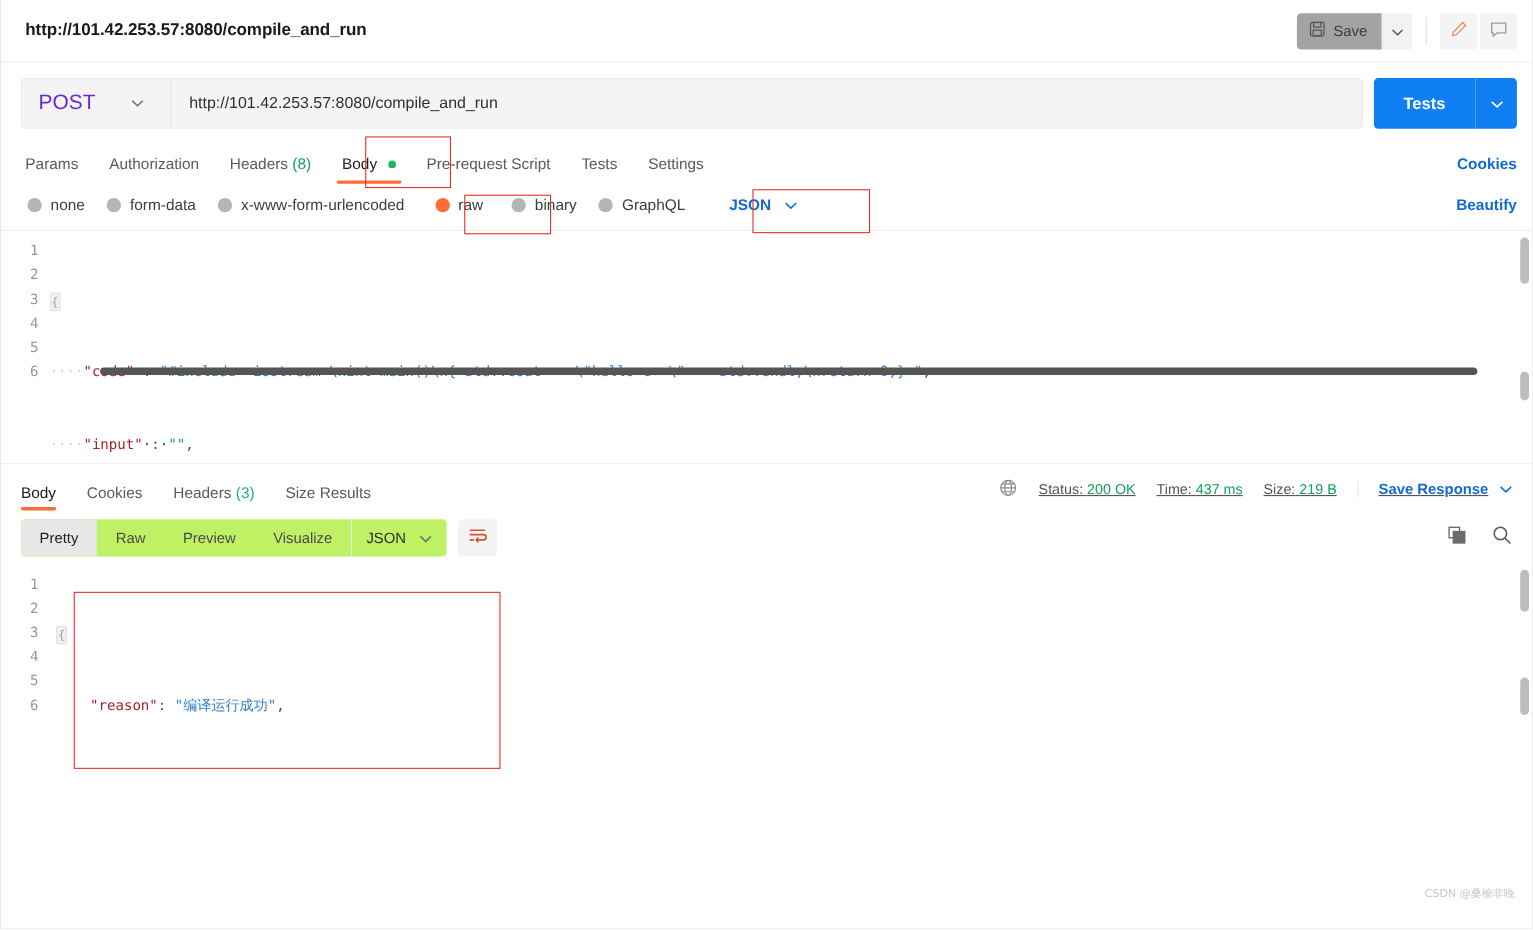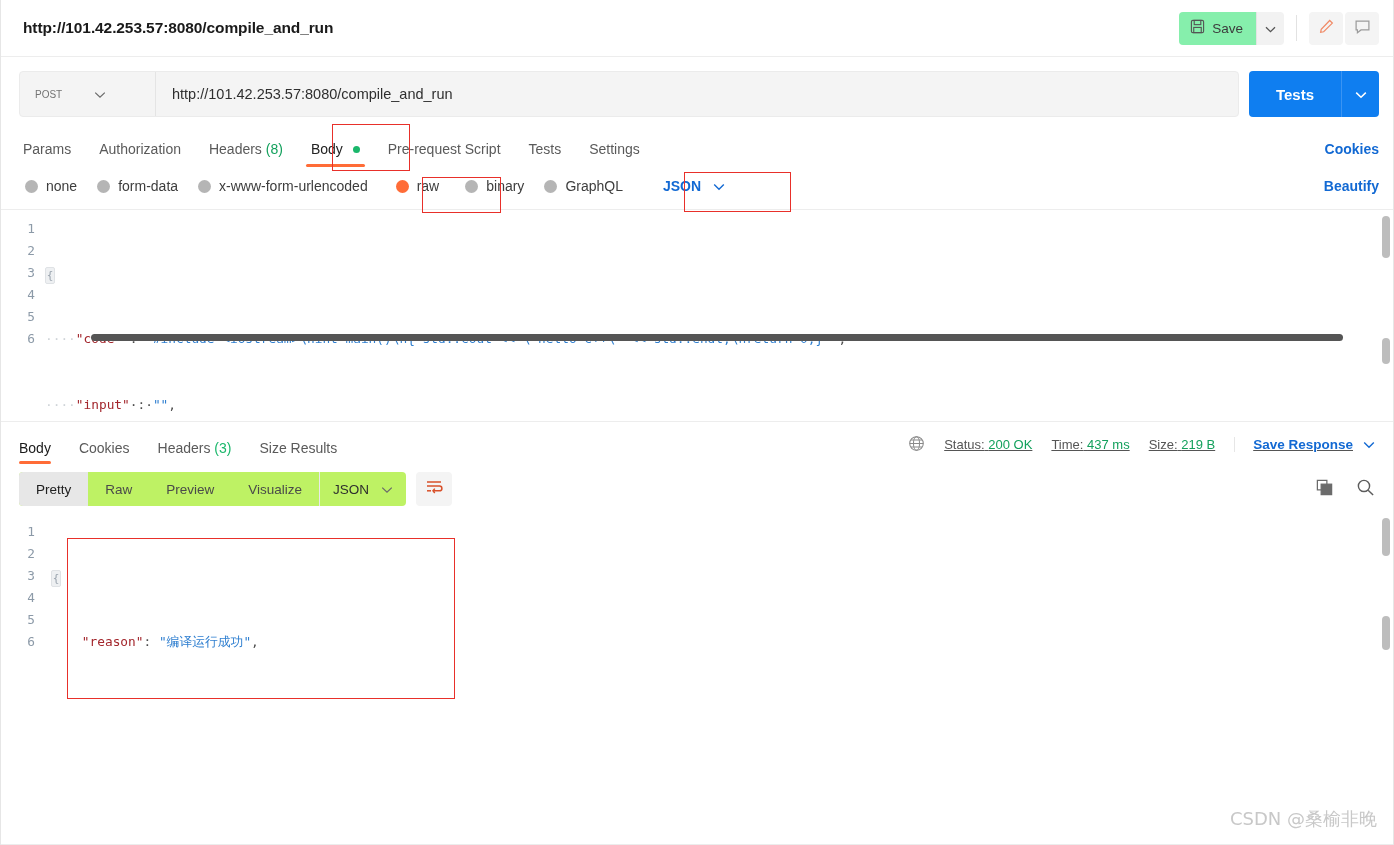"Save" .save-btn { background: #86efac -> #a3a3a3 }
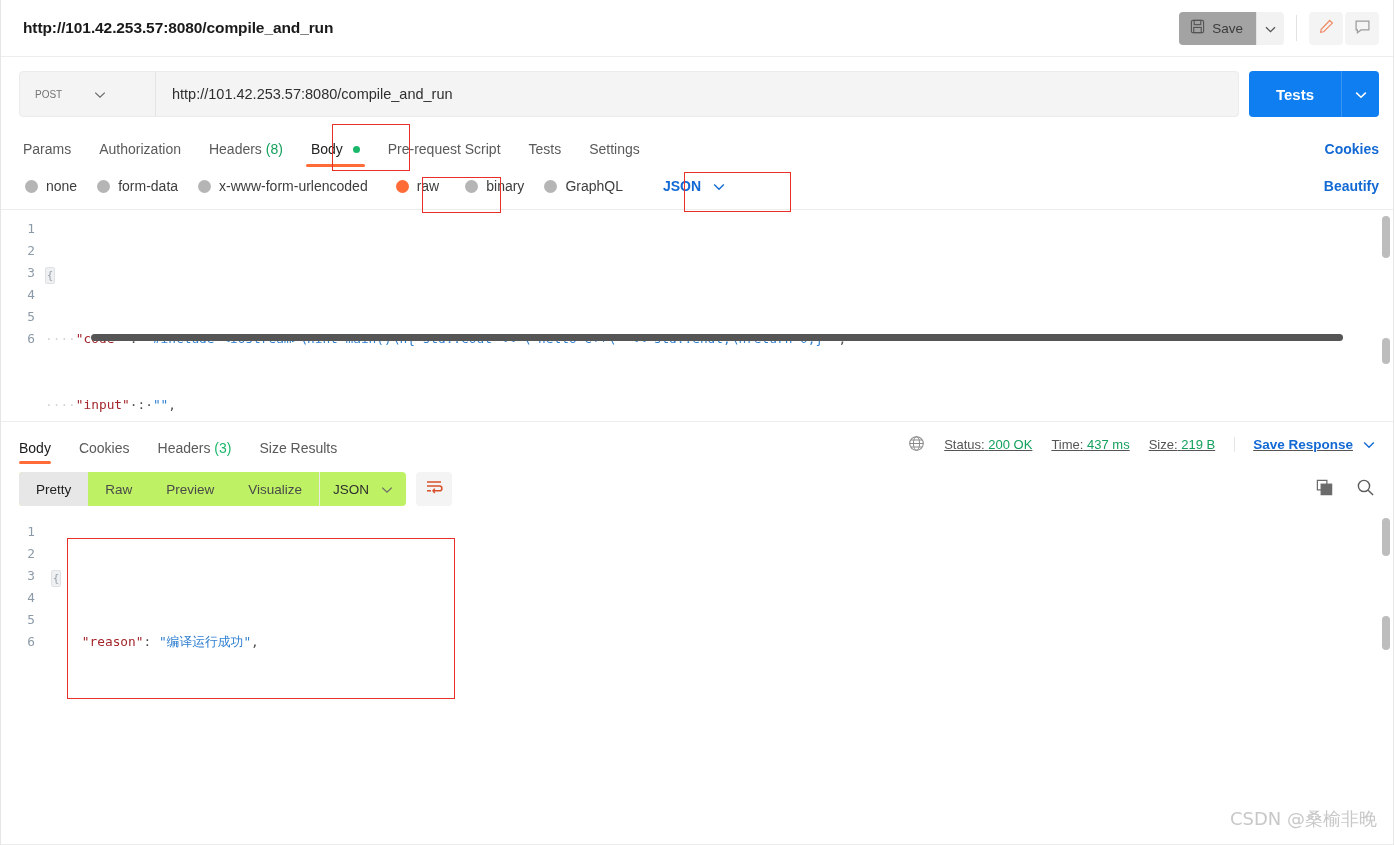"POST" .method-label { color: #737373 -> #6d28d9; font-size: 10px -> 19px }
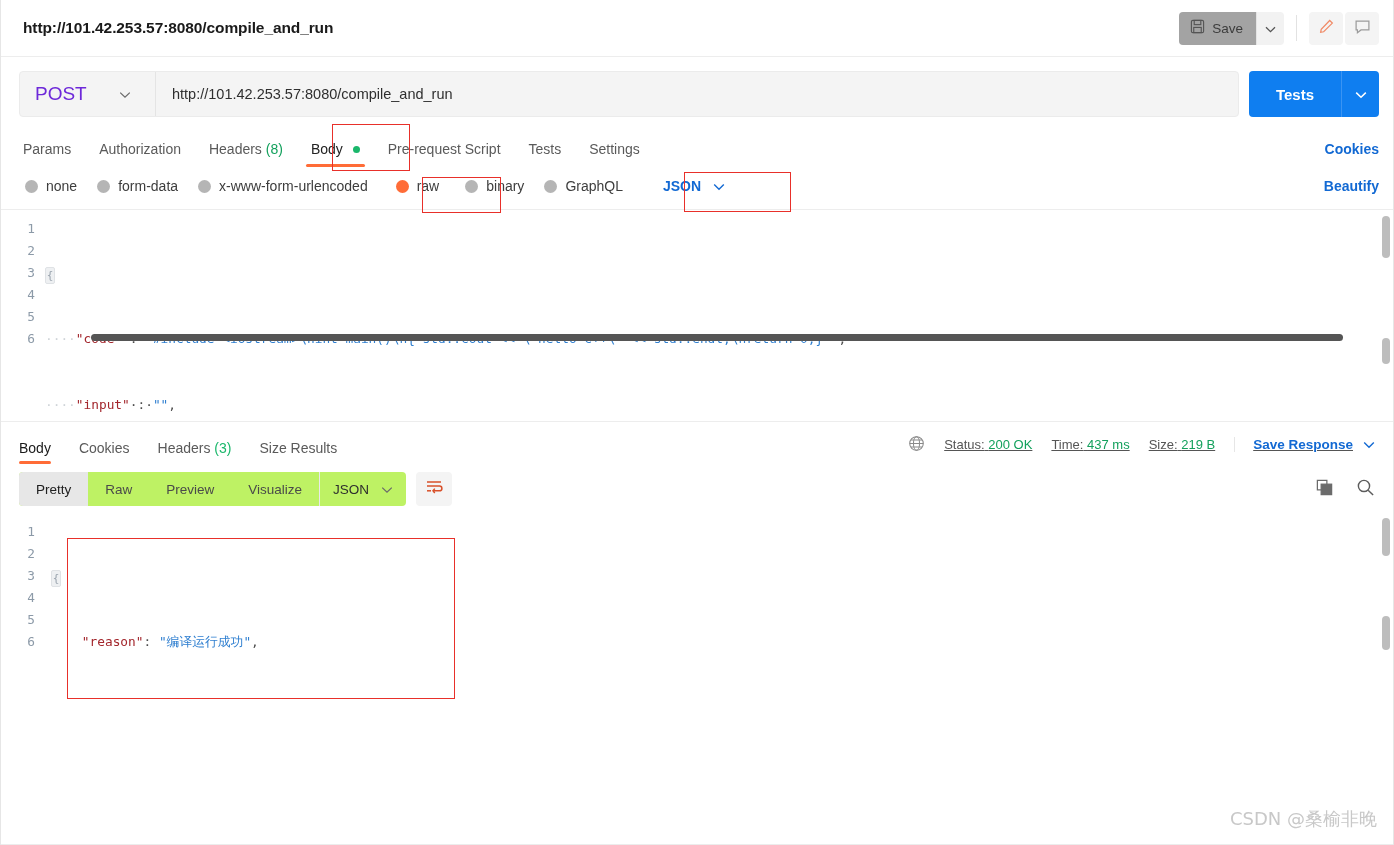"CSDN @桑榆非晚" .watermark { bottom: 14px -> 26px; font-size: 18px -> 10px }
